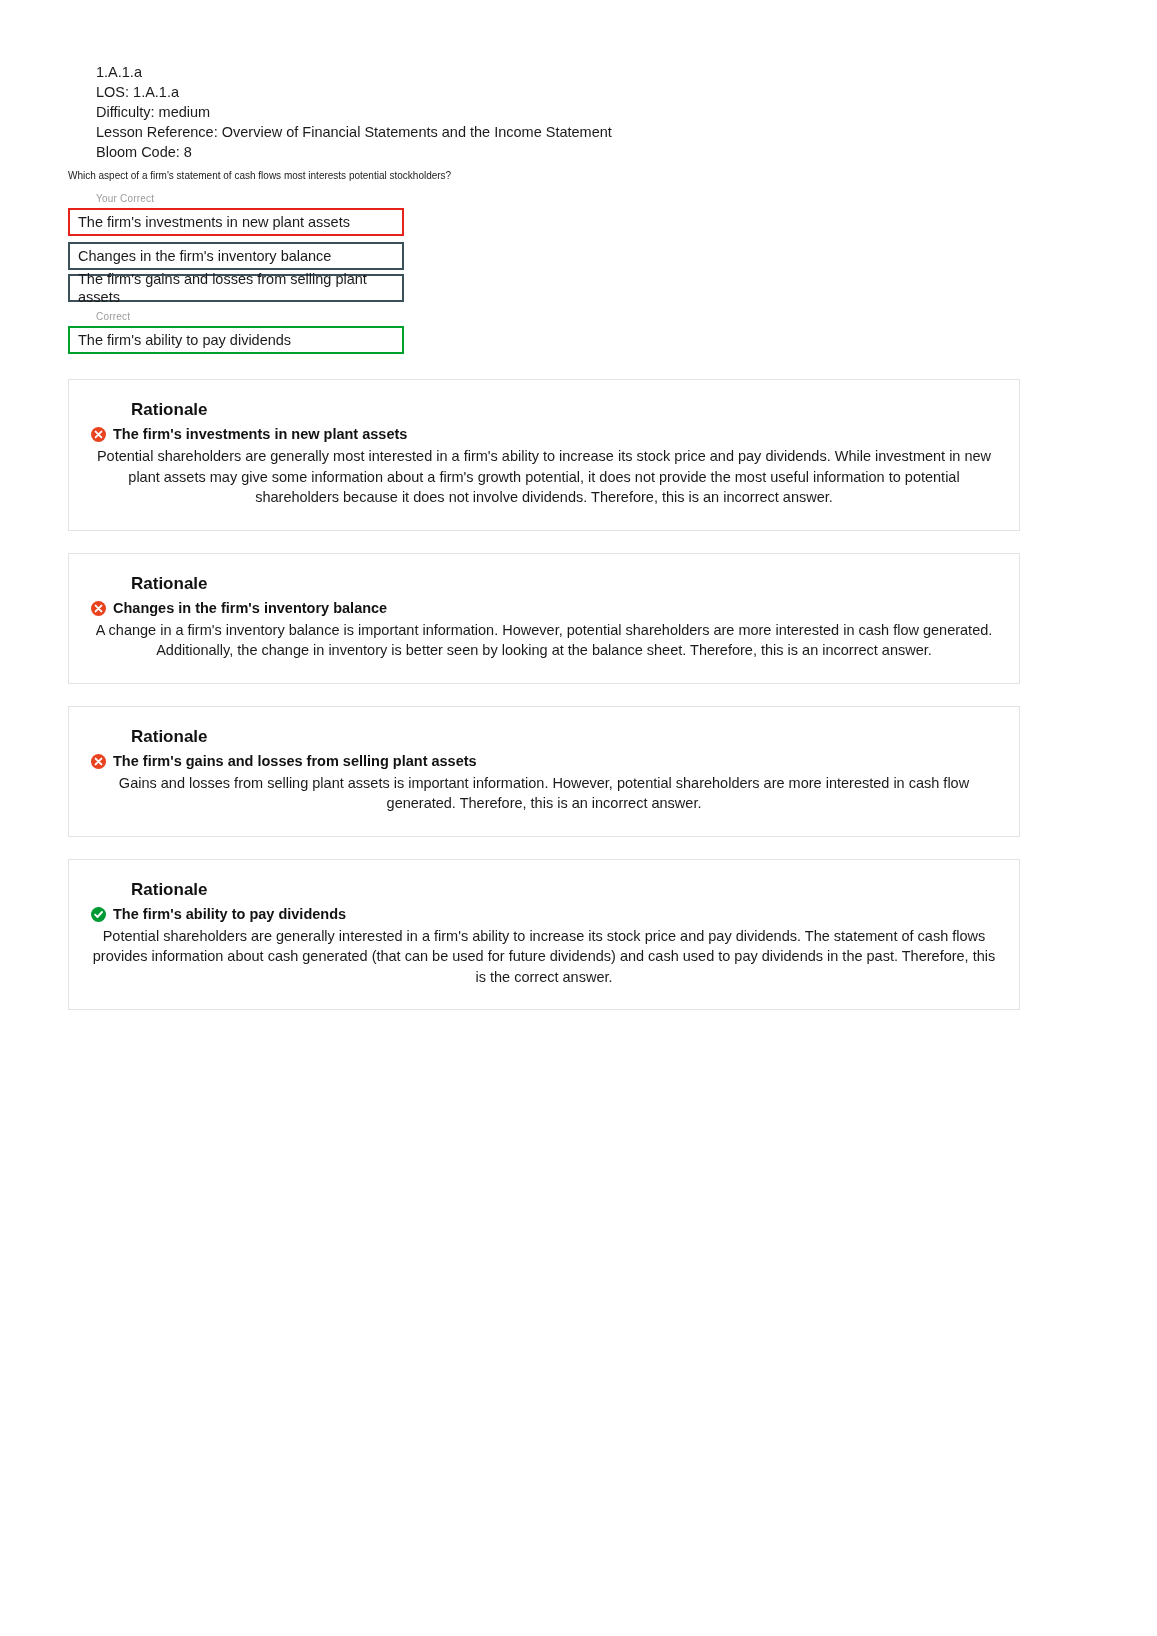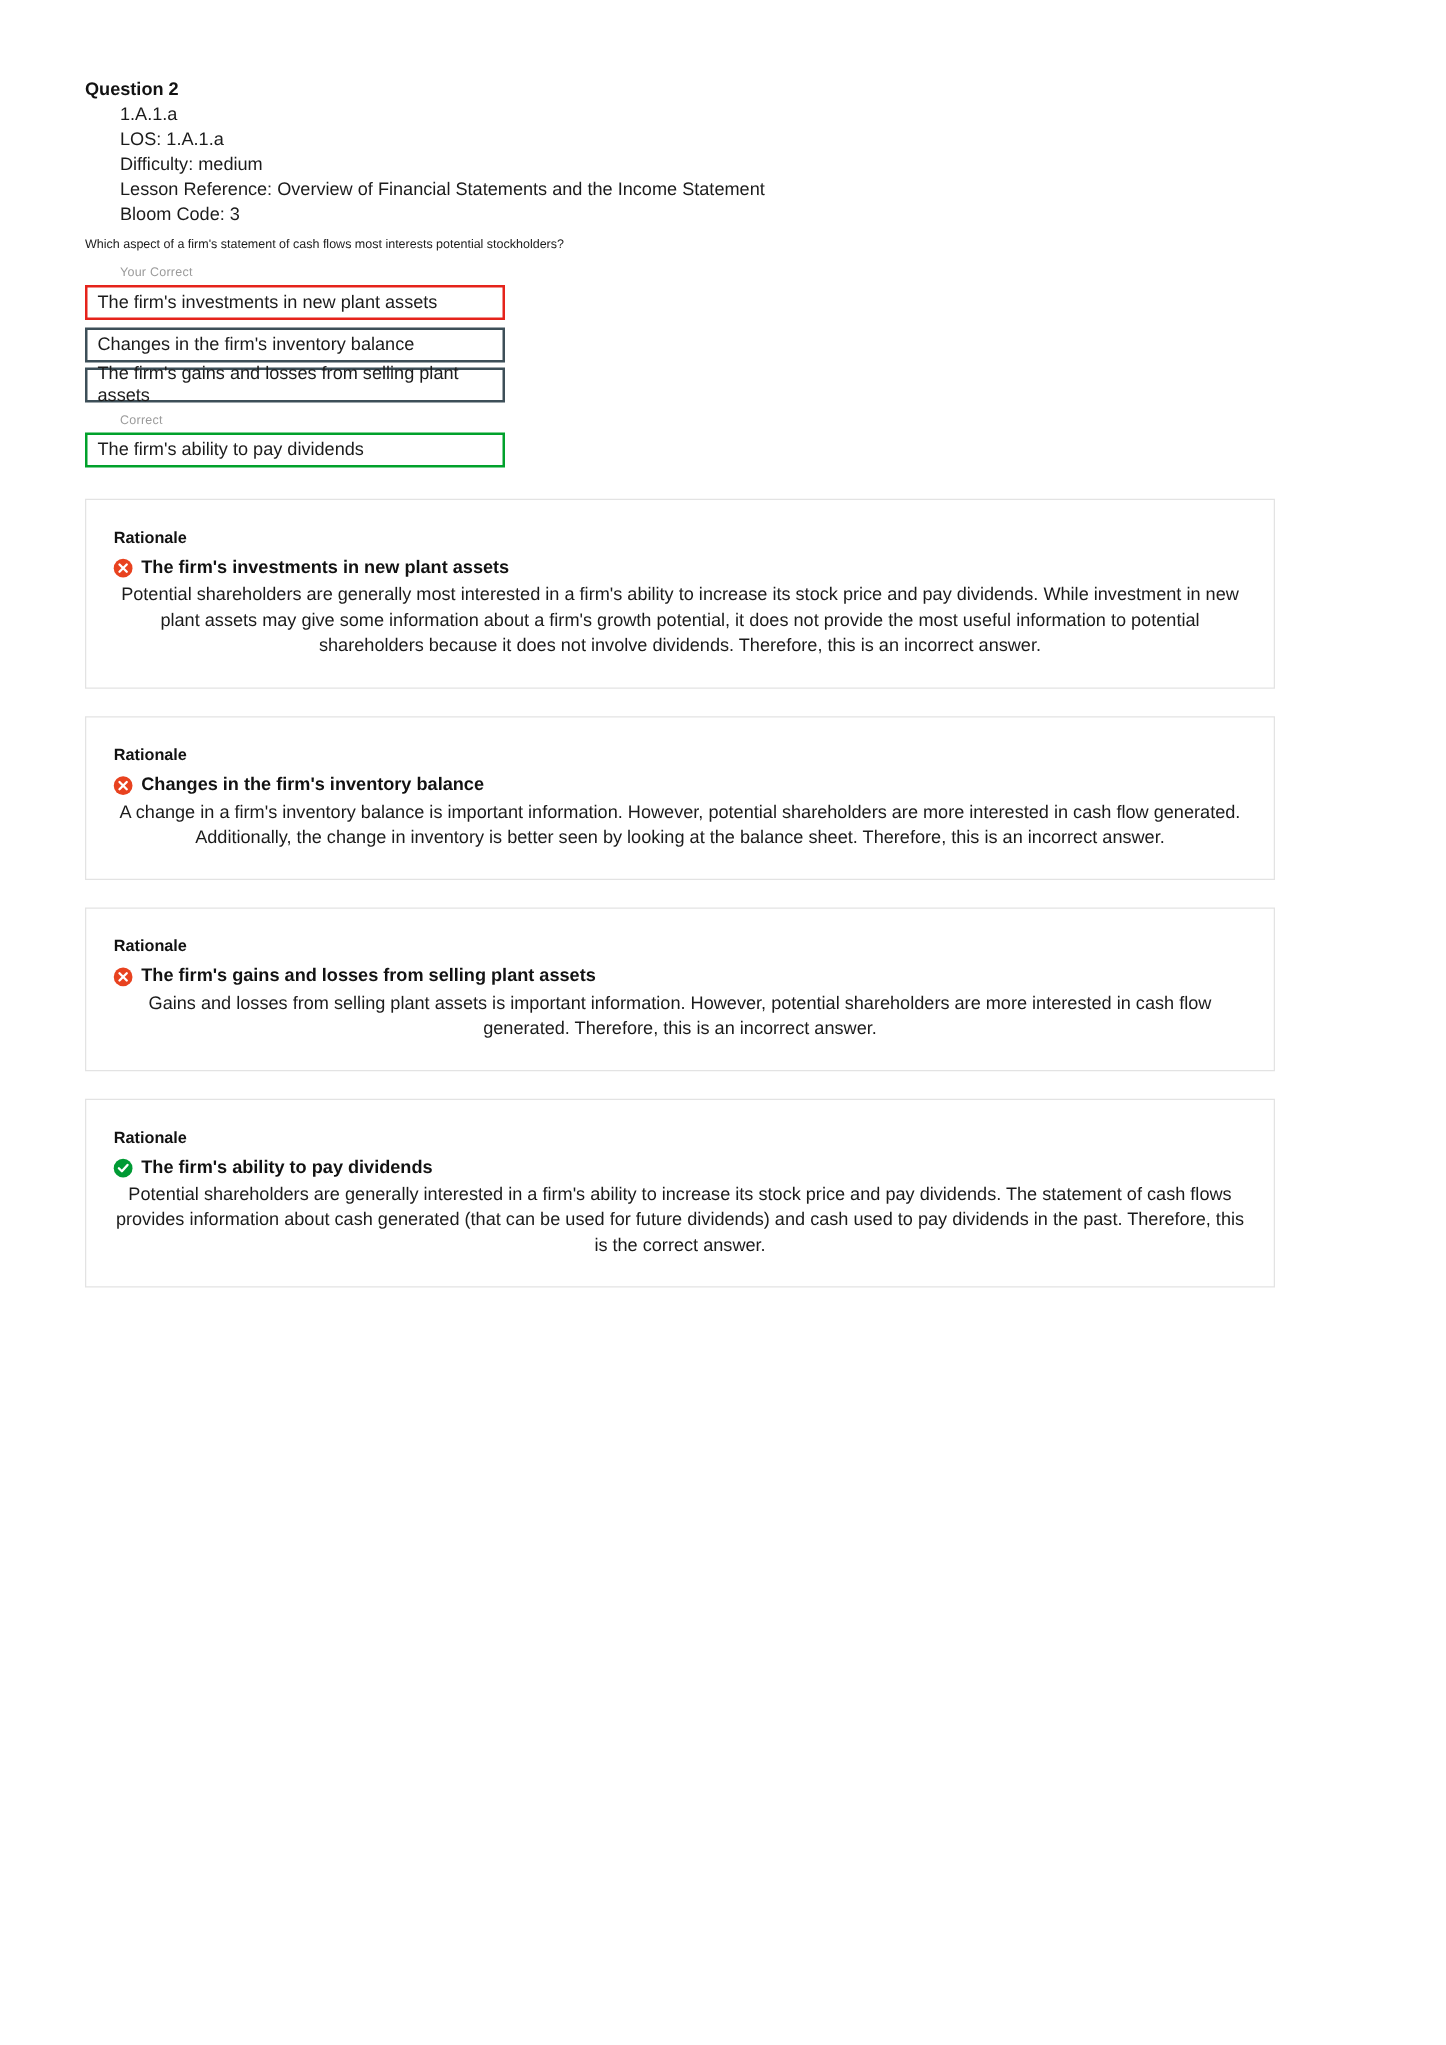"Question 2" div.q-title { html: <div>Question 2</div> -> none }
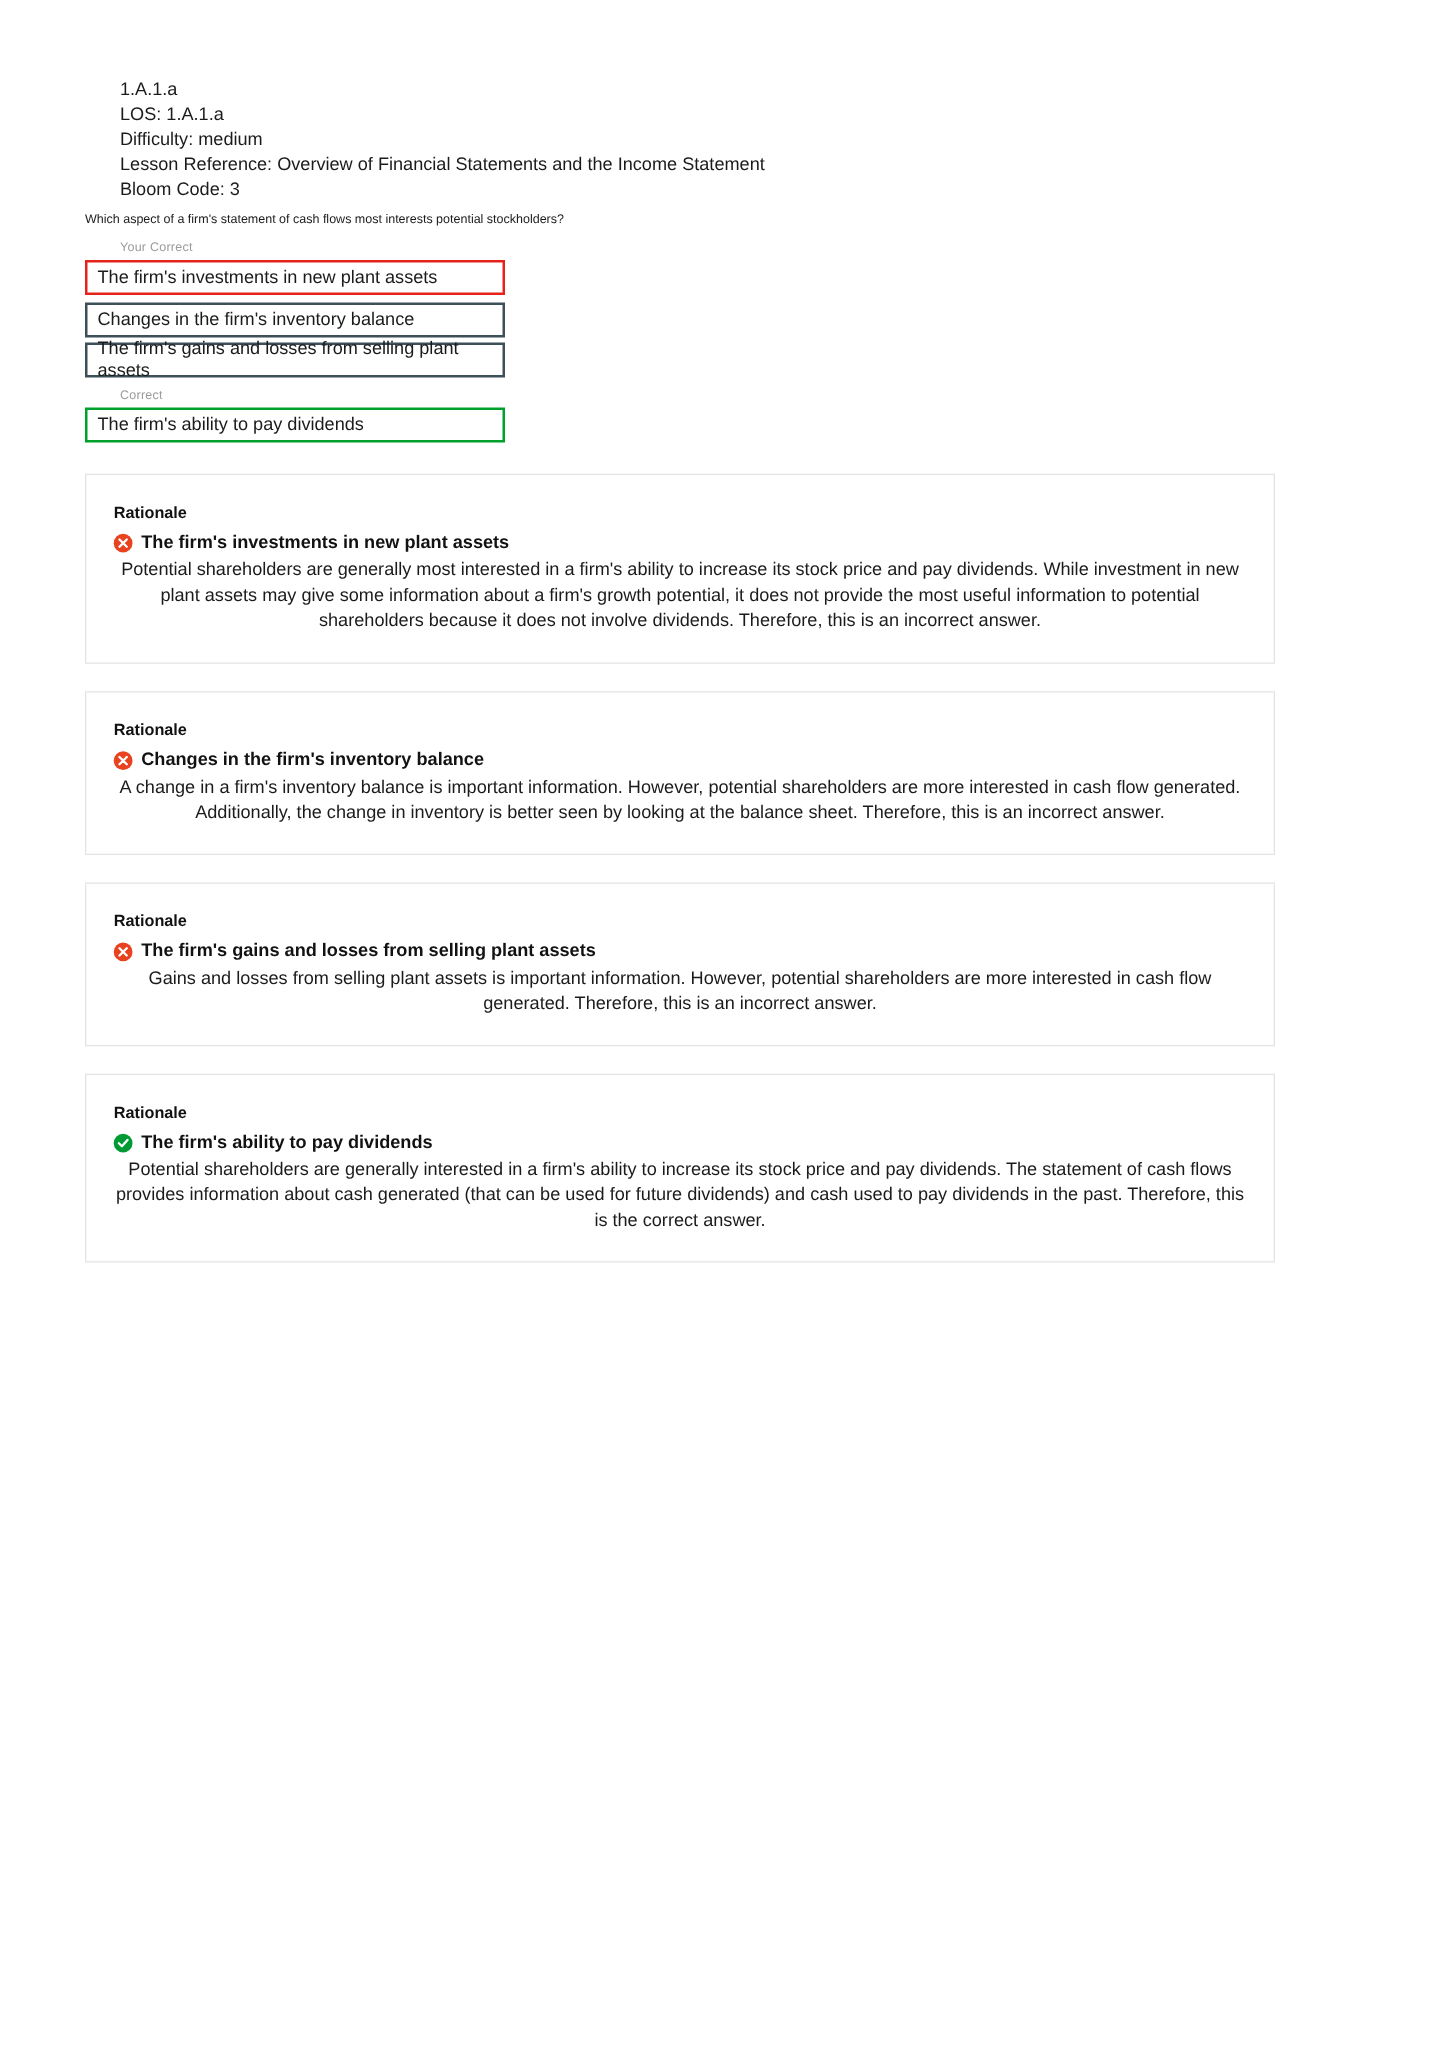"Bloom Code: 3" div.meta-line { text: 3 -> 8 }
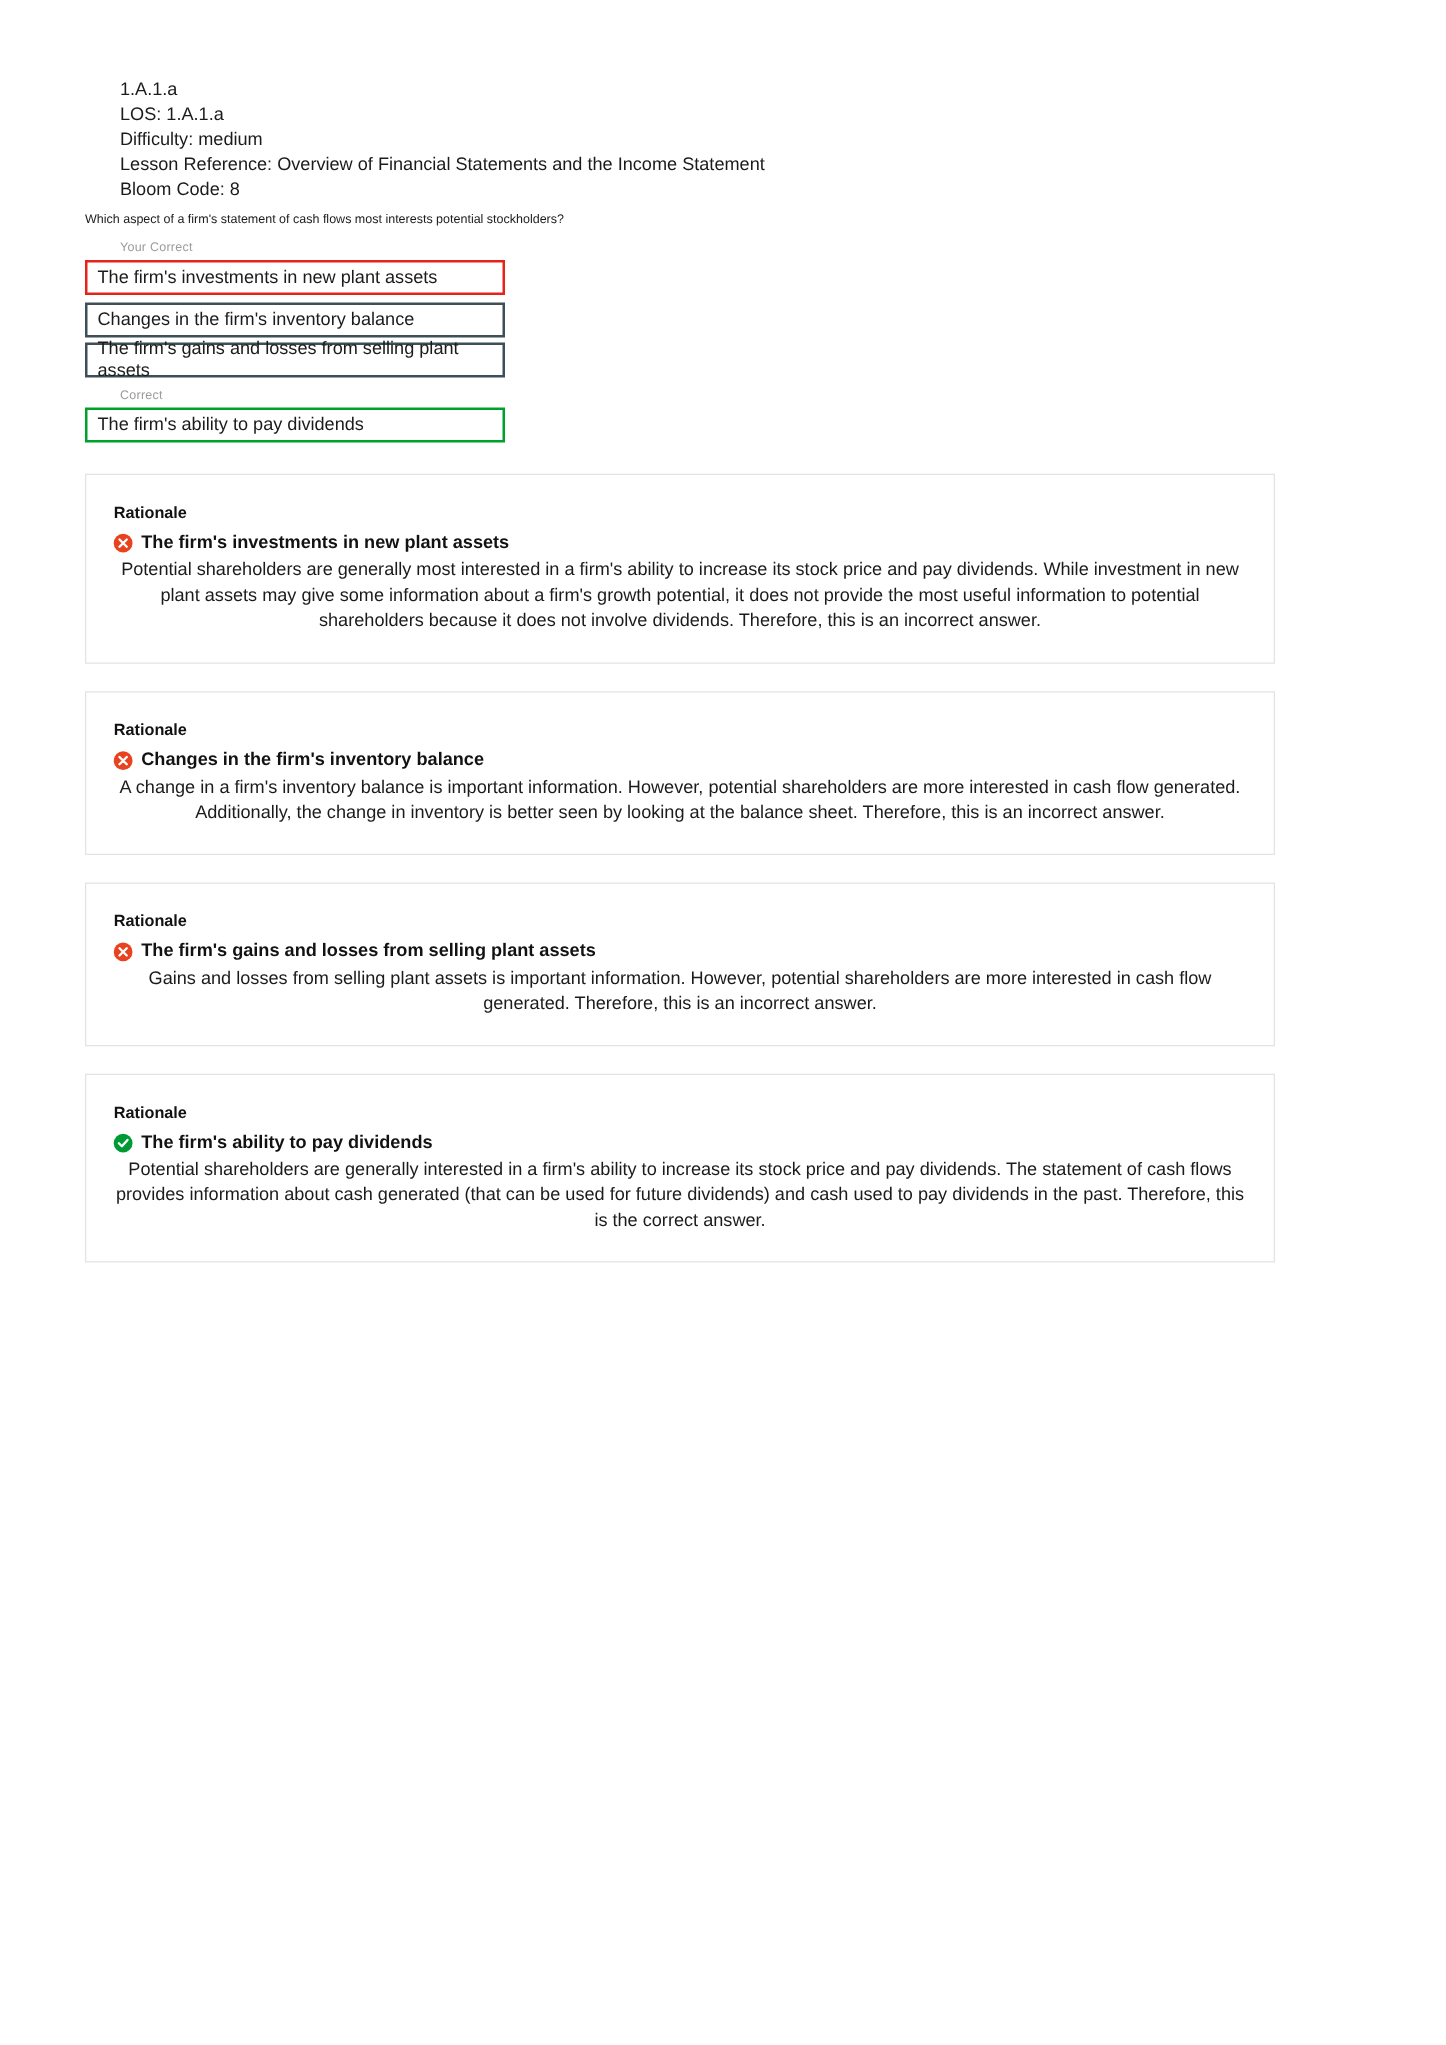"Rationale" .card-title { font-size: 13px -> 17px; margin-left: none -> 40px }
